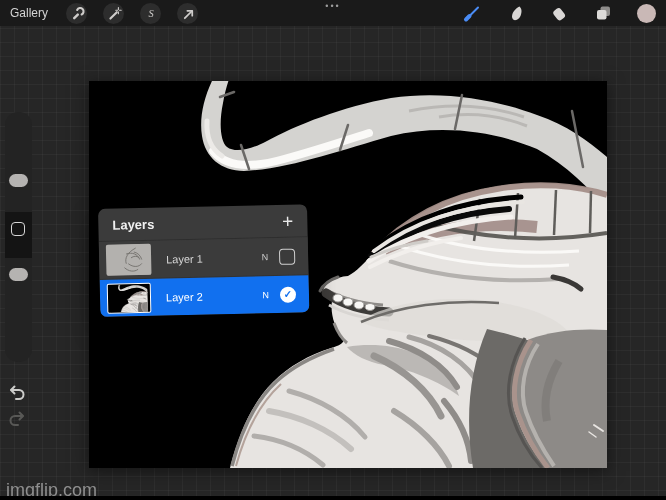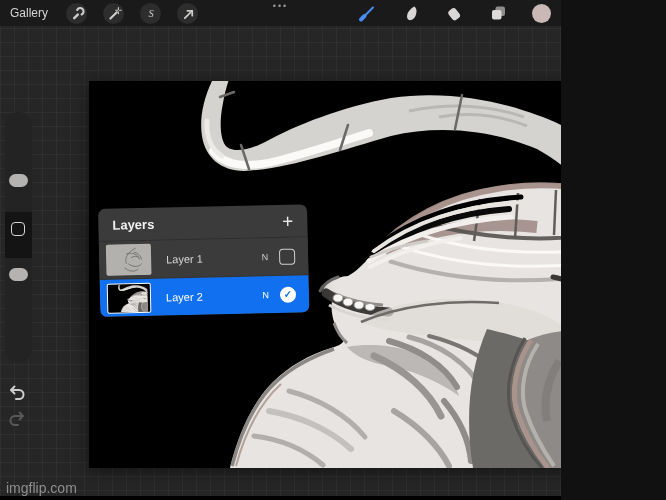"Gallery" .stage { width: 561px -> 666px }
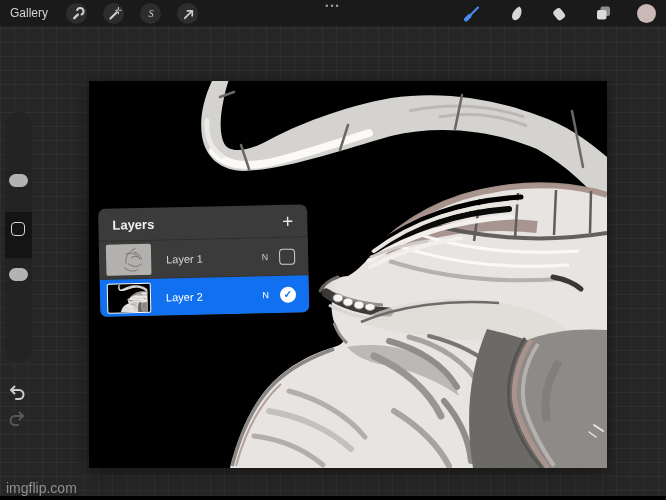"imgflip.com" .watermark { font-size: 14px -> 18px }
